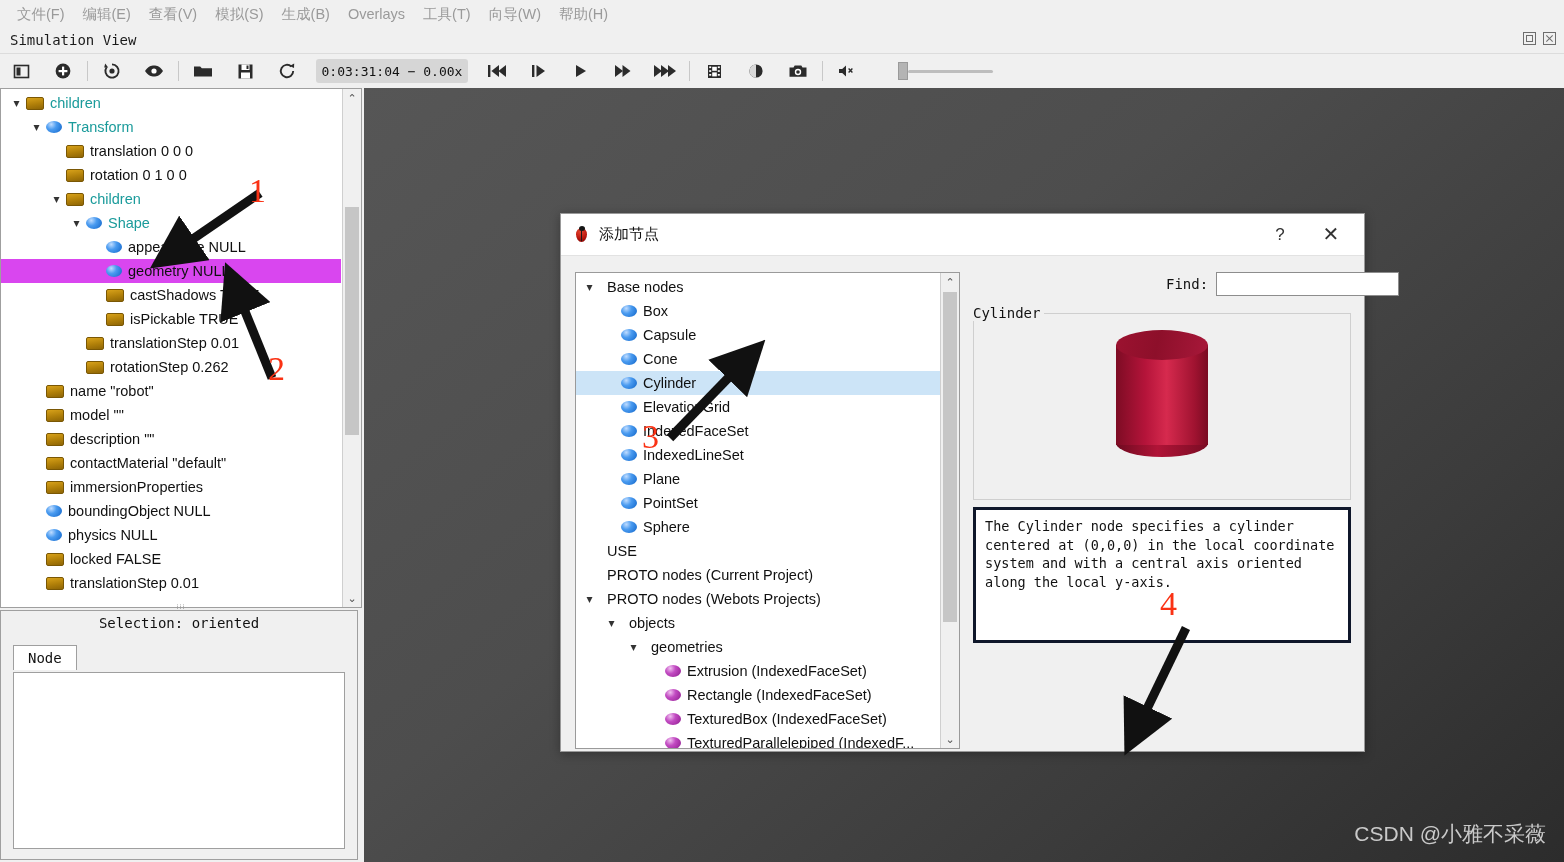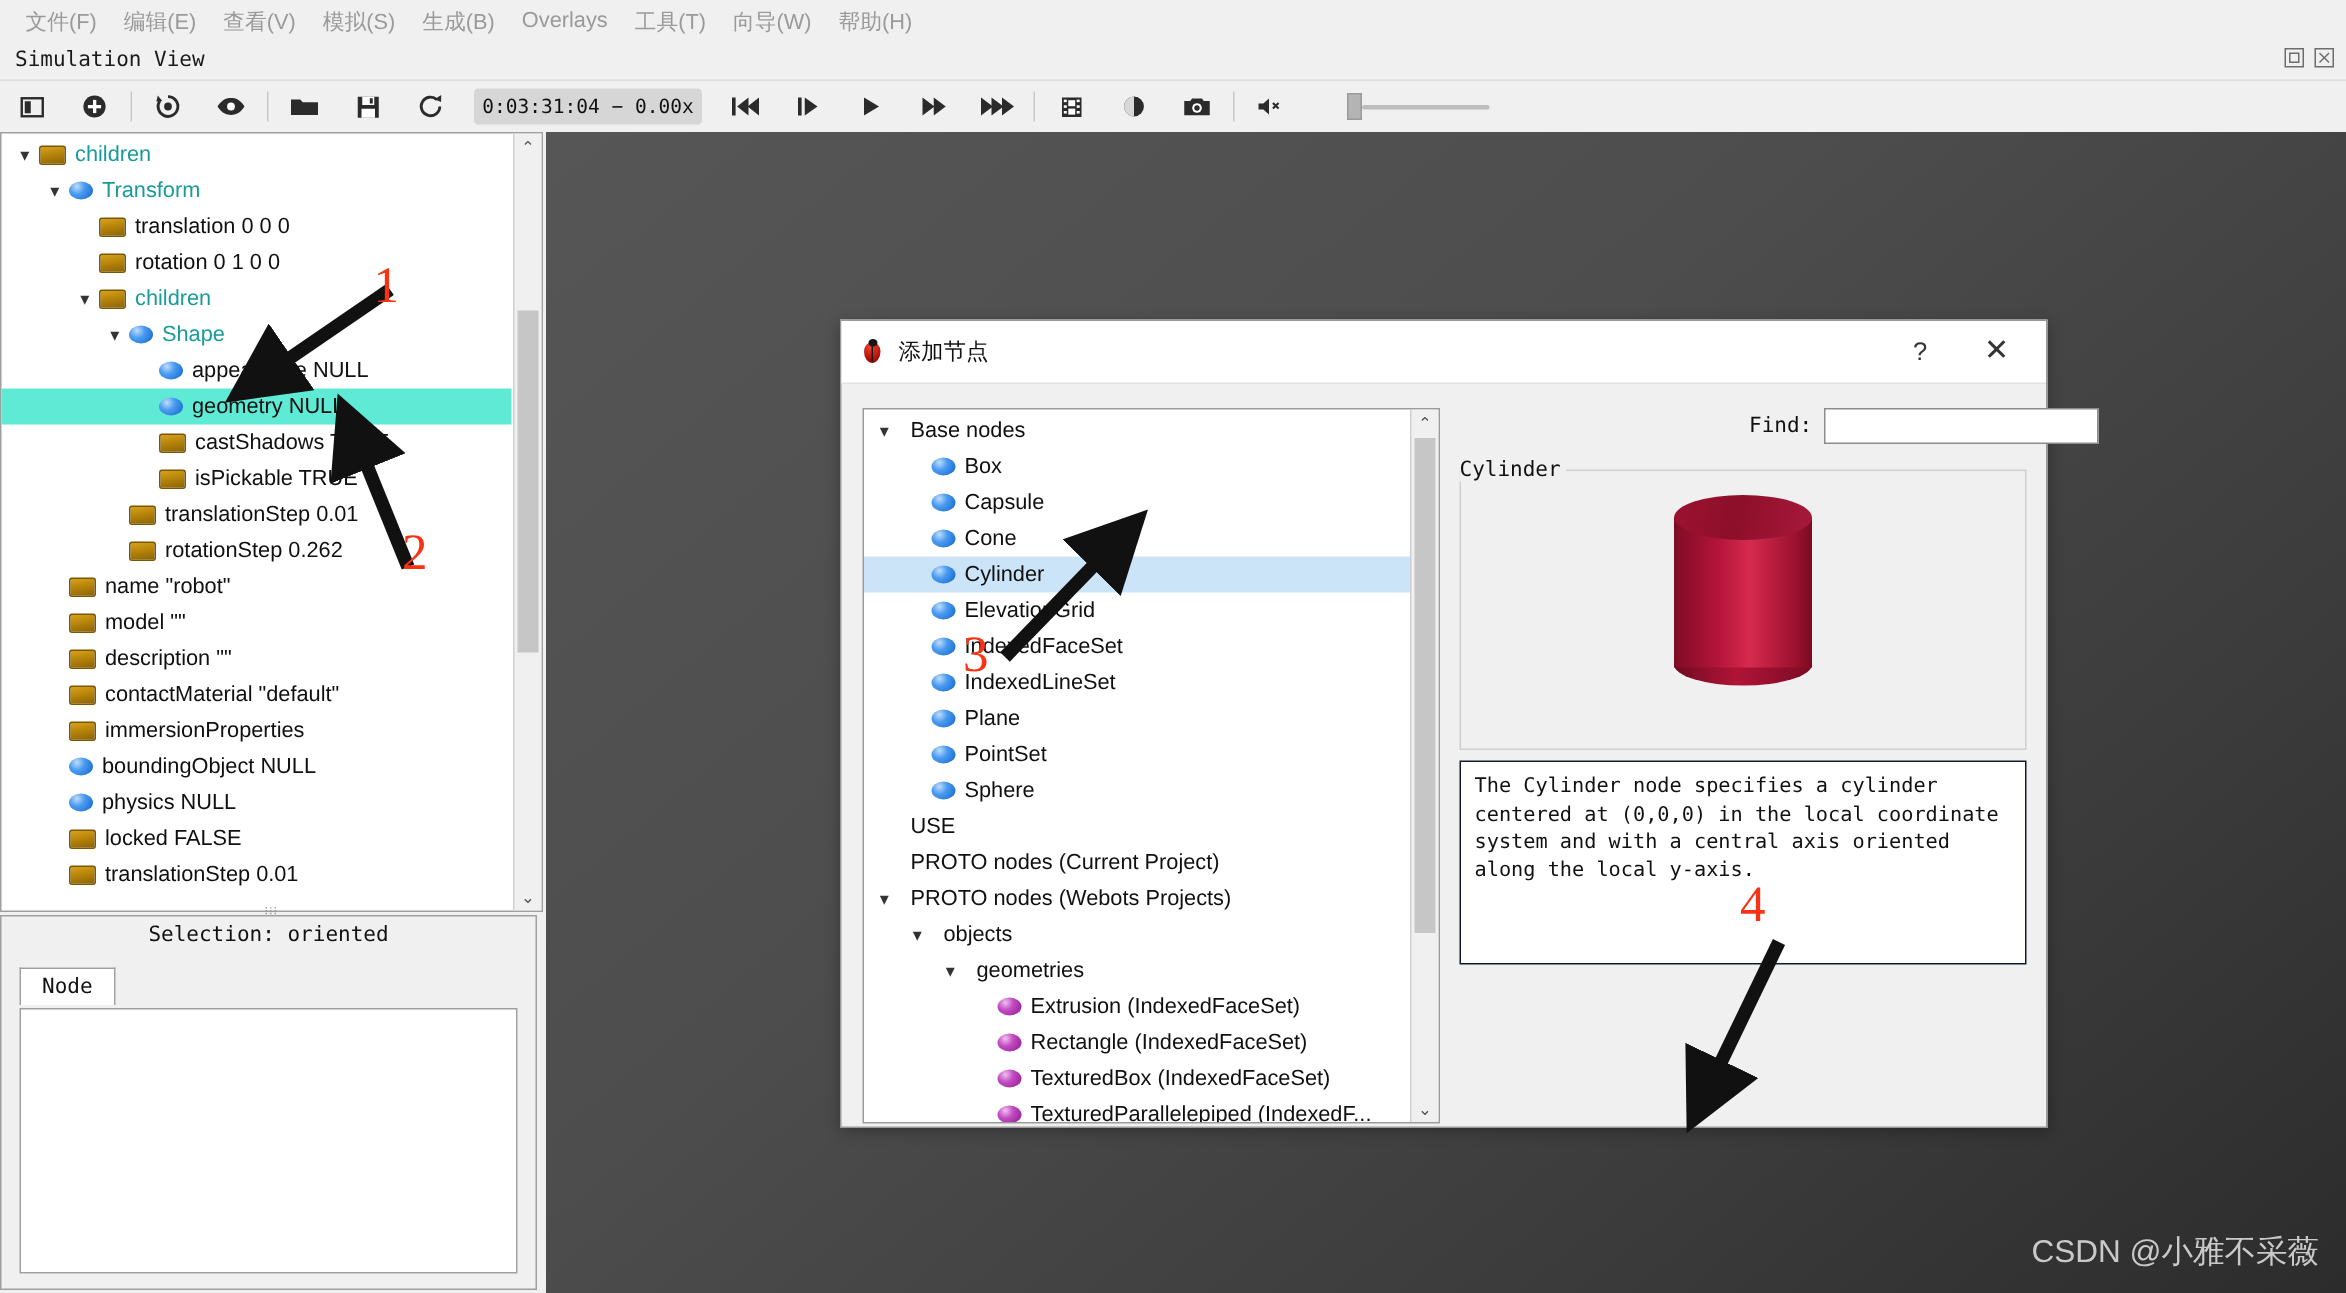"geometry NULL" .row.sel { background: #5eead4 -> #d946ef }
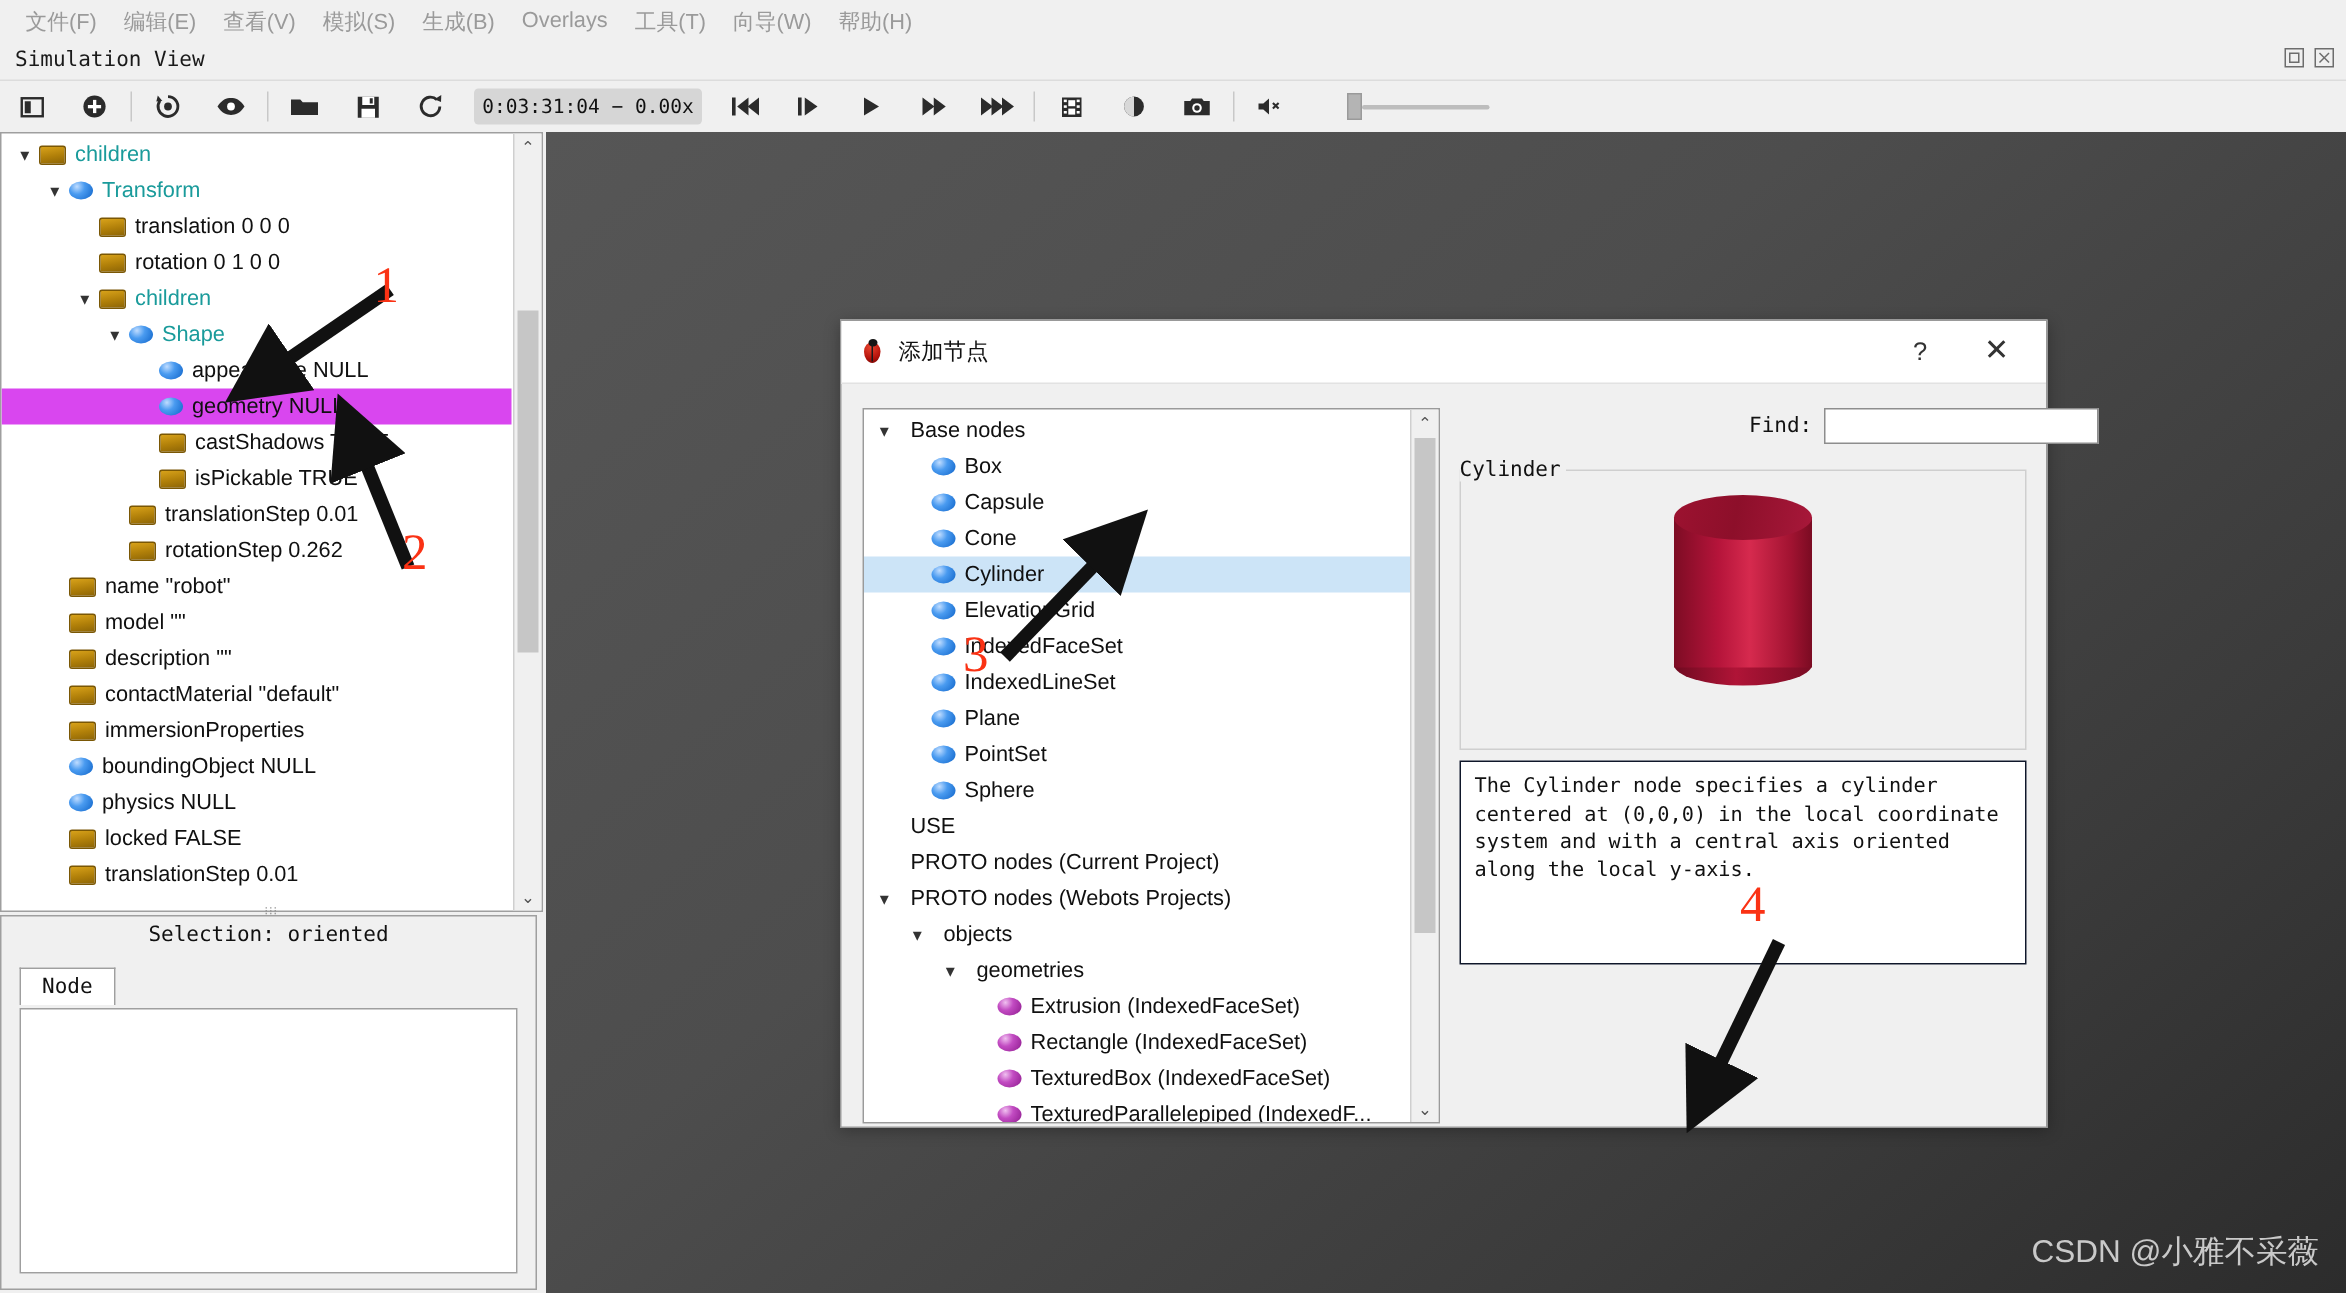"The Cylinder node specifies a" .descbox { border: 1px solid #0f172a -> 3px solid #0f172a }
